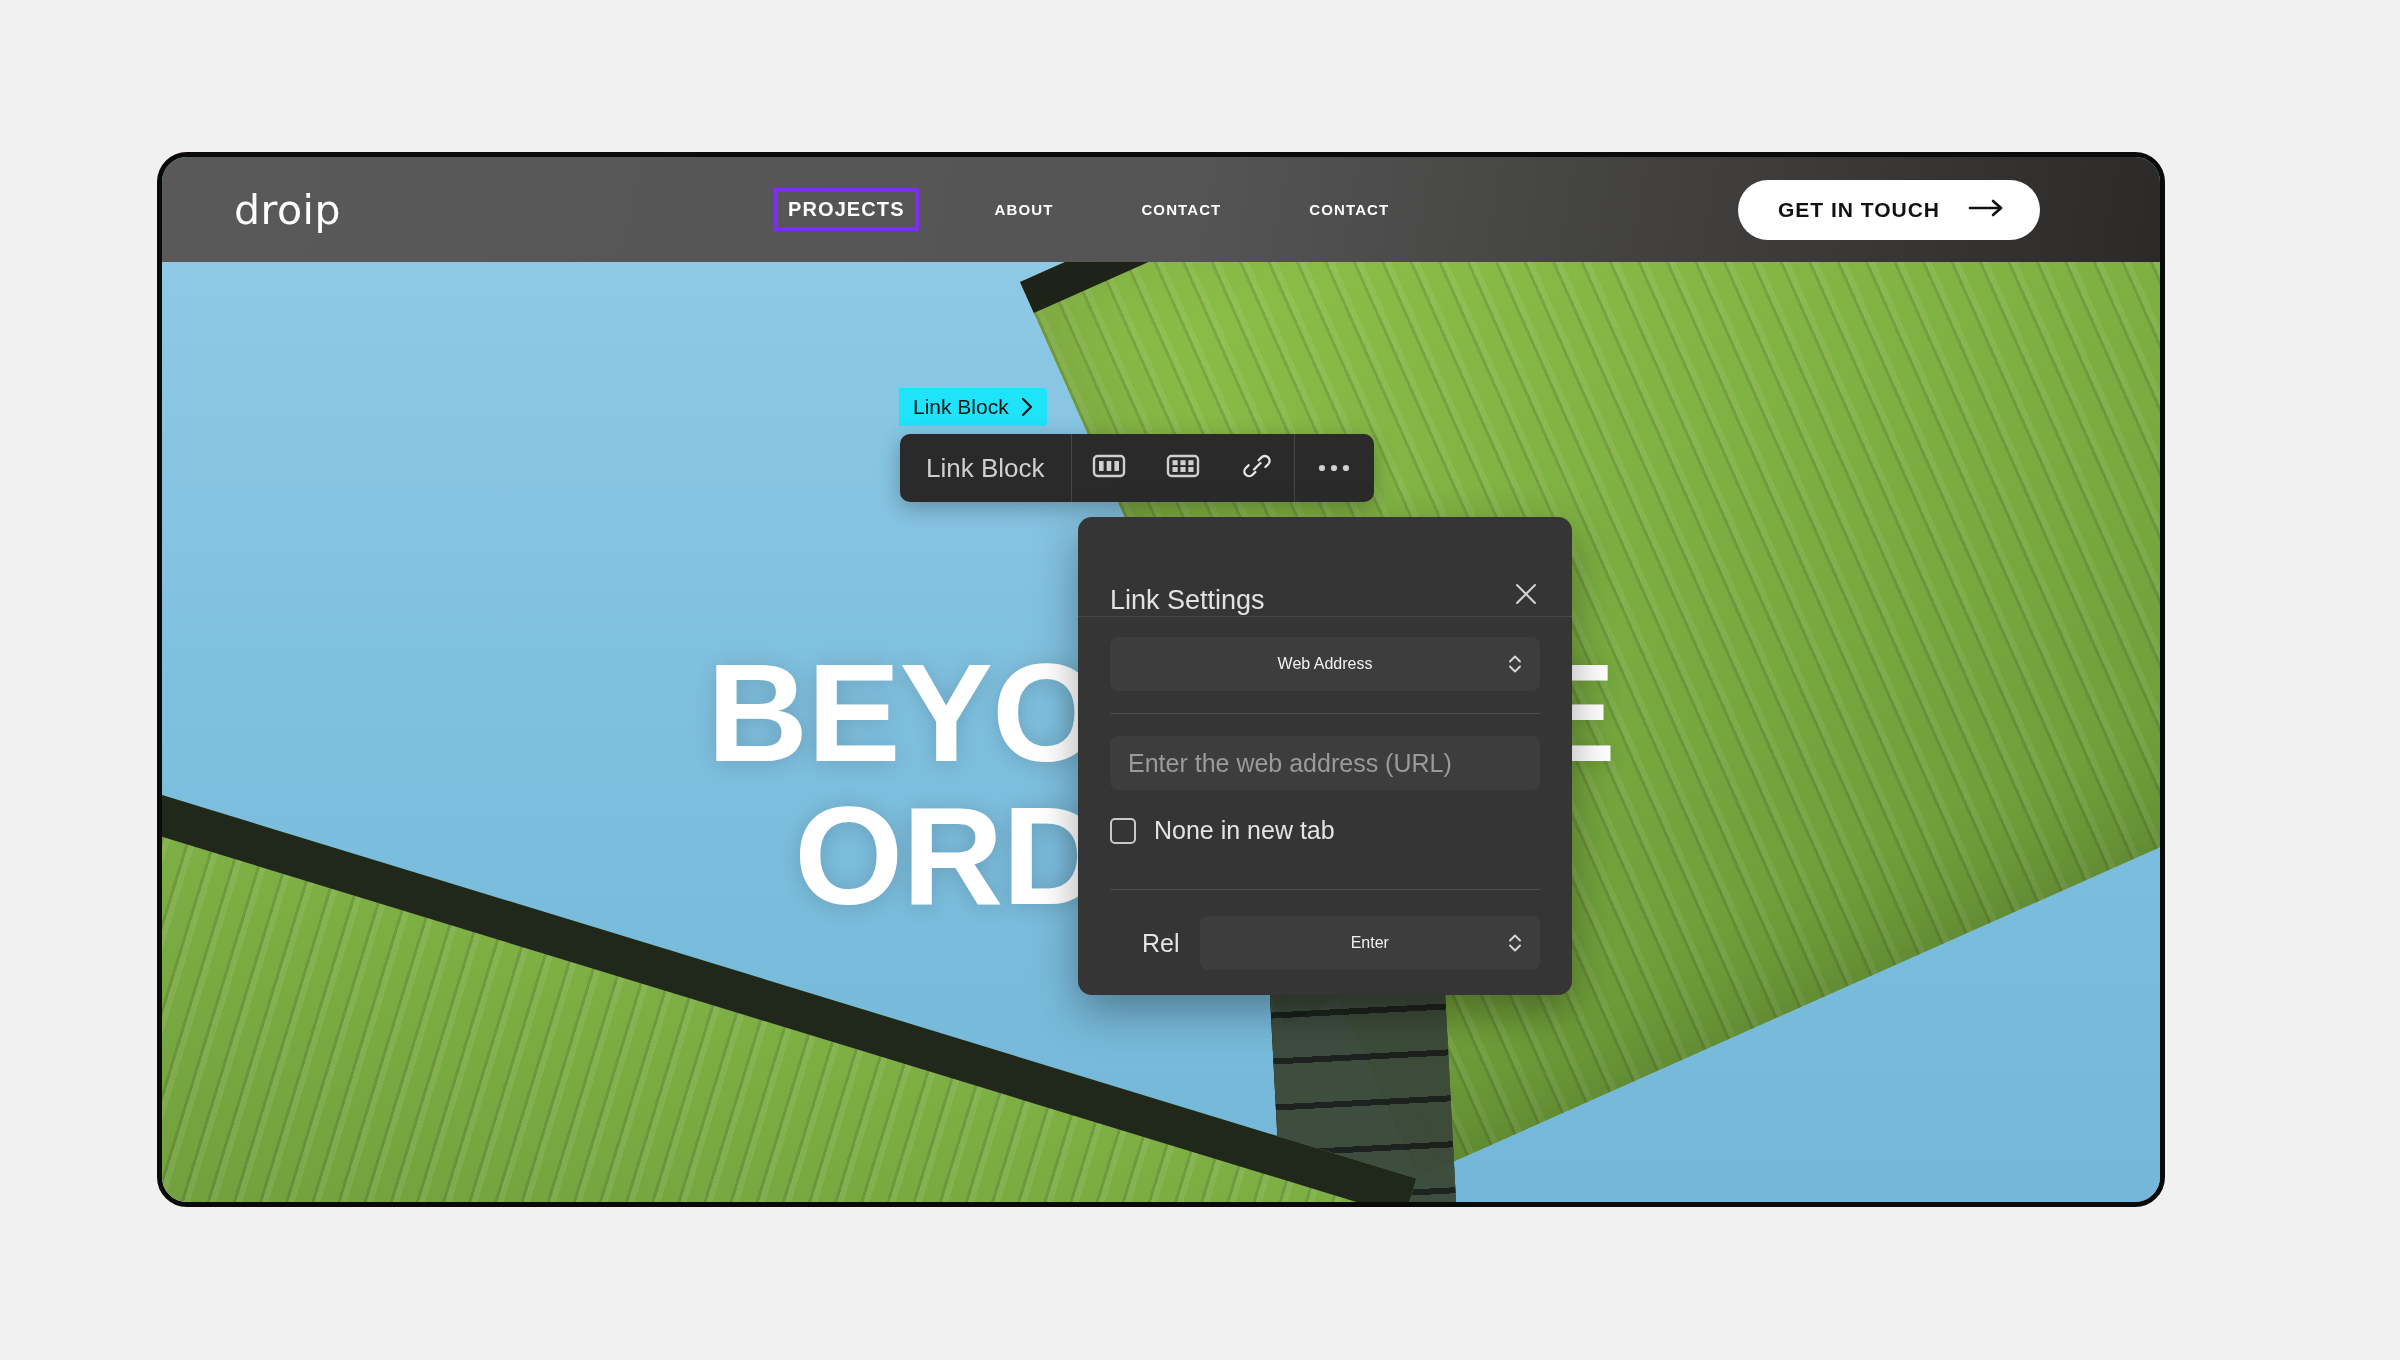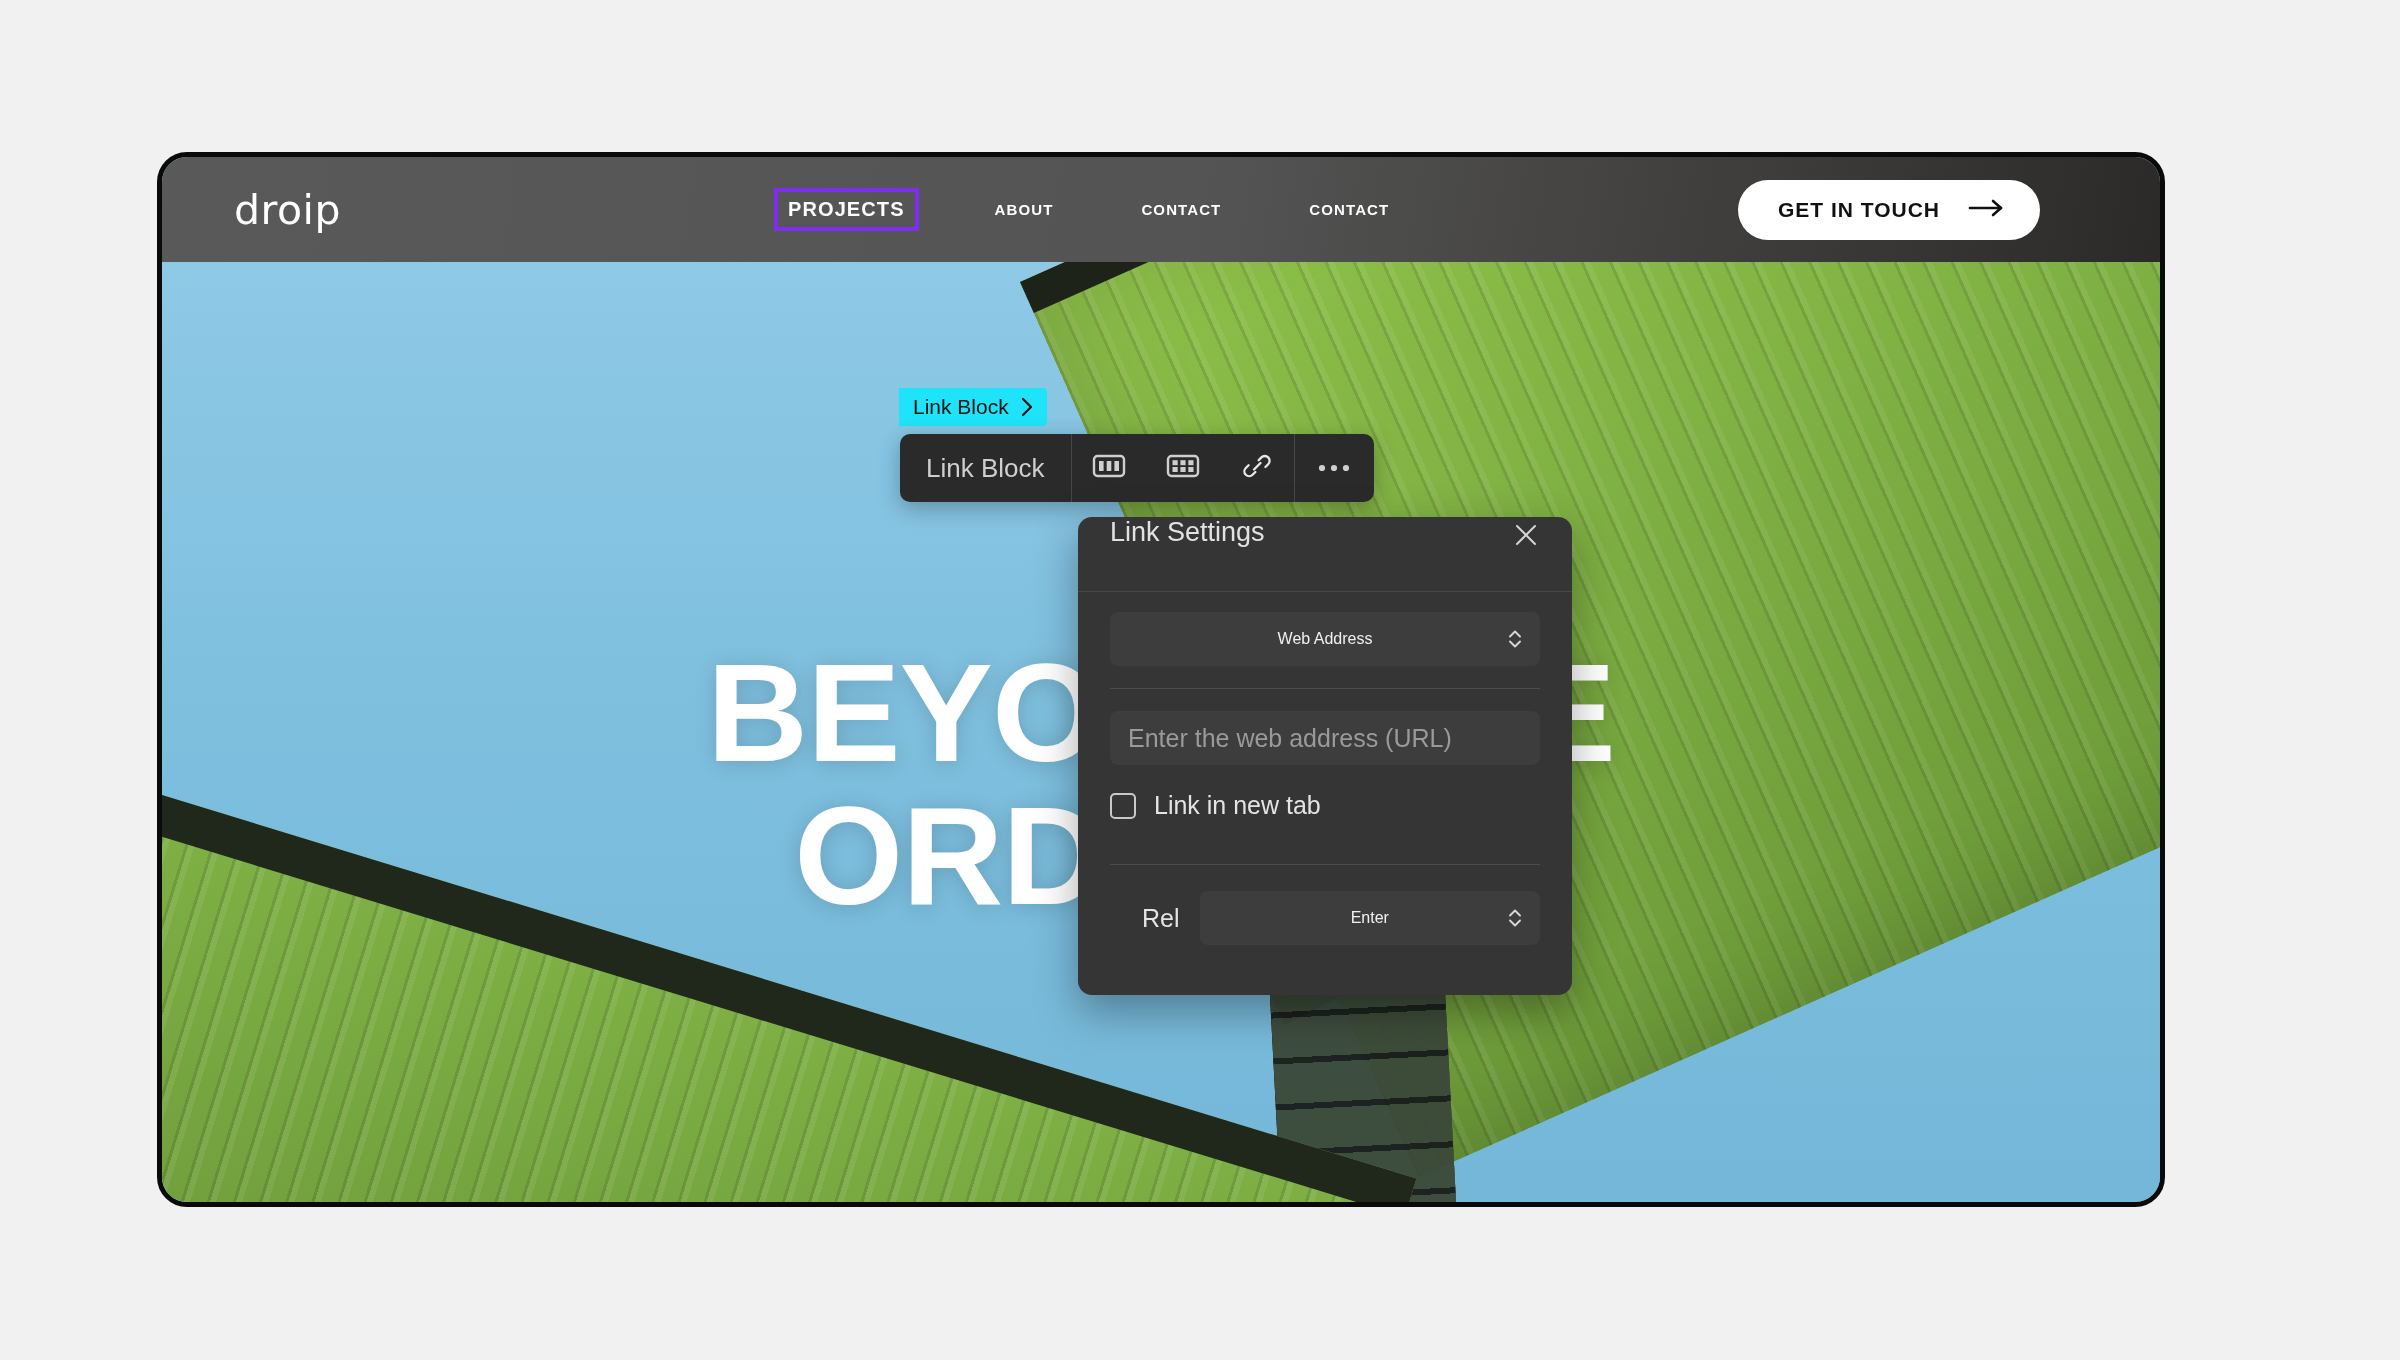"Link Settings" #panel-header { align-items: flex-start -> flex-end; height: 75px -> 100px }
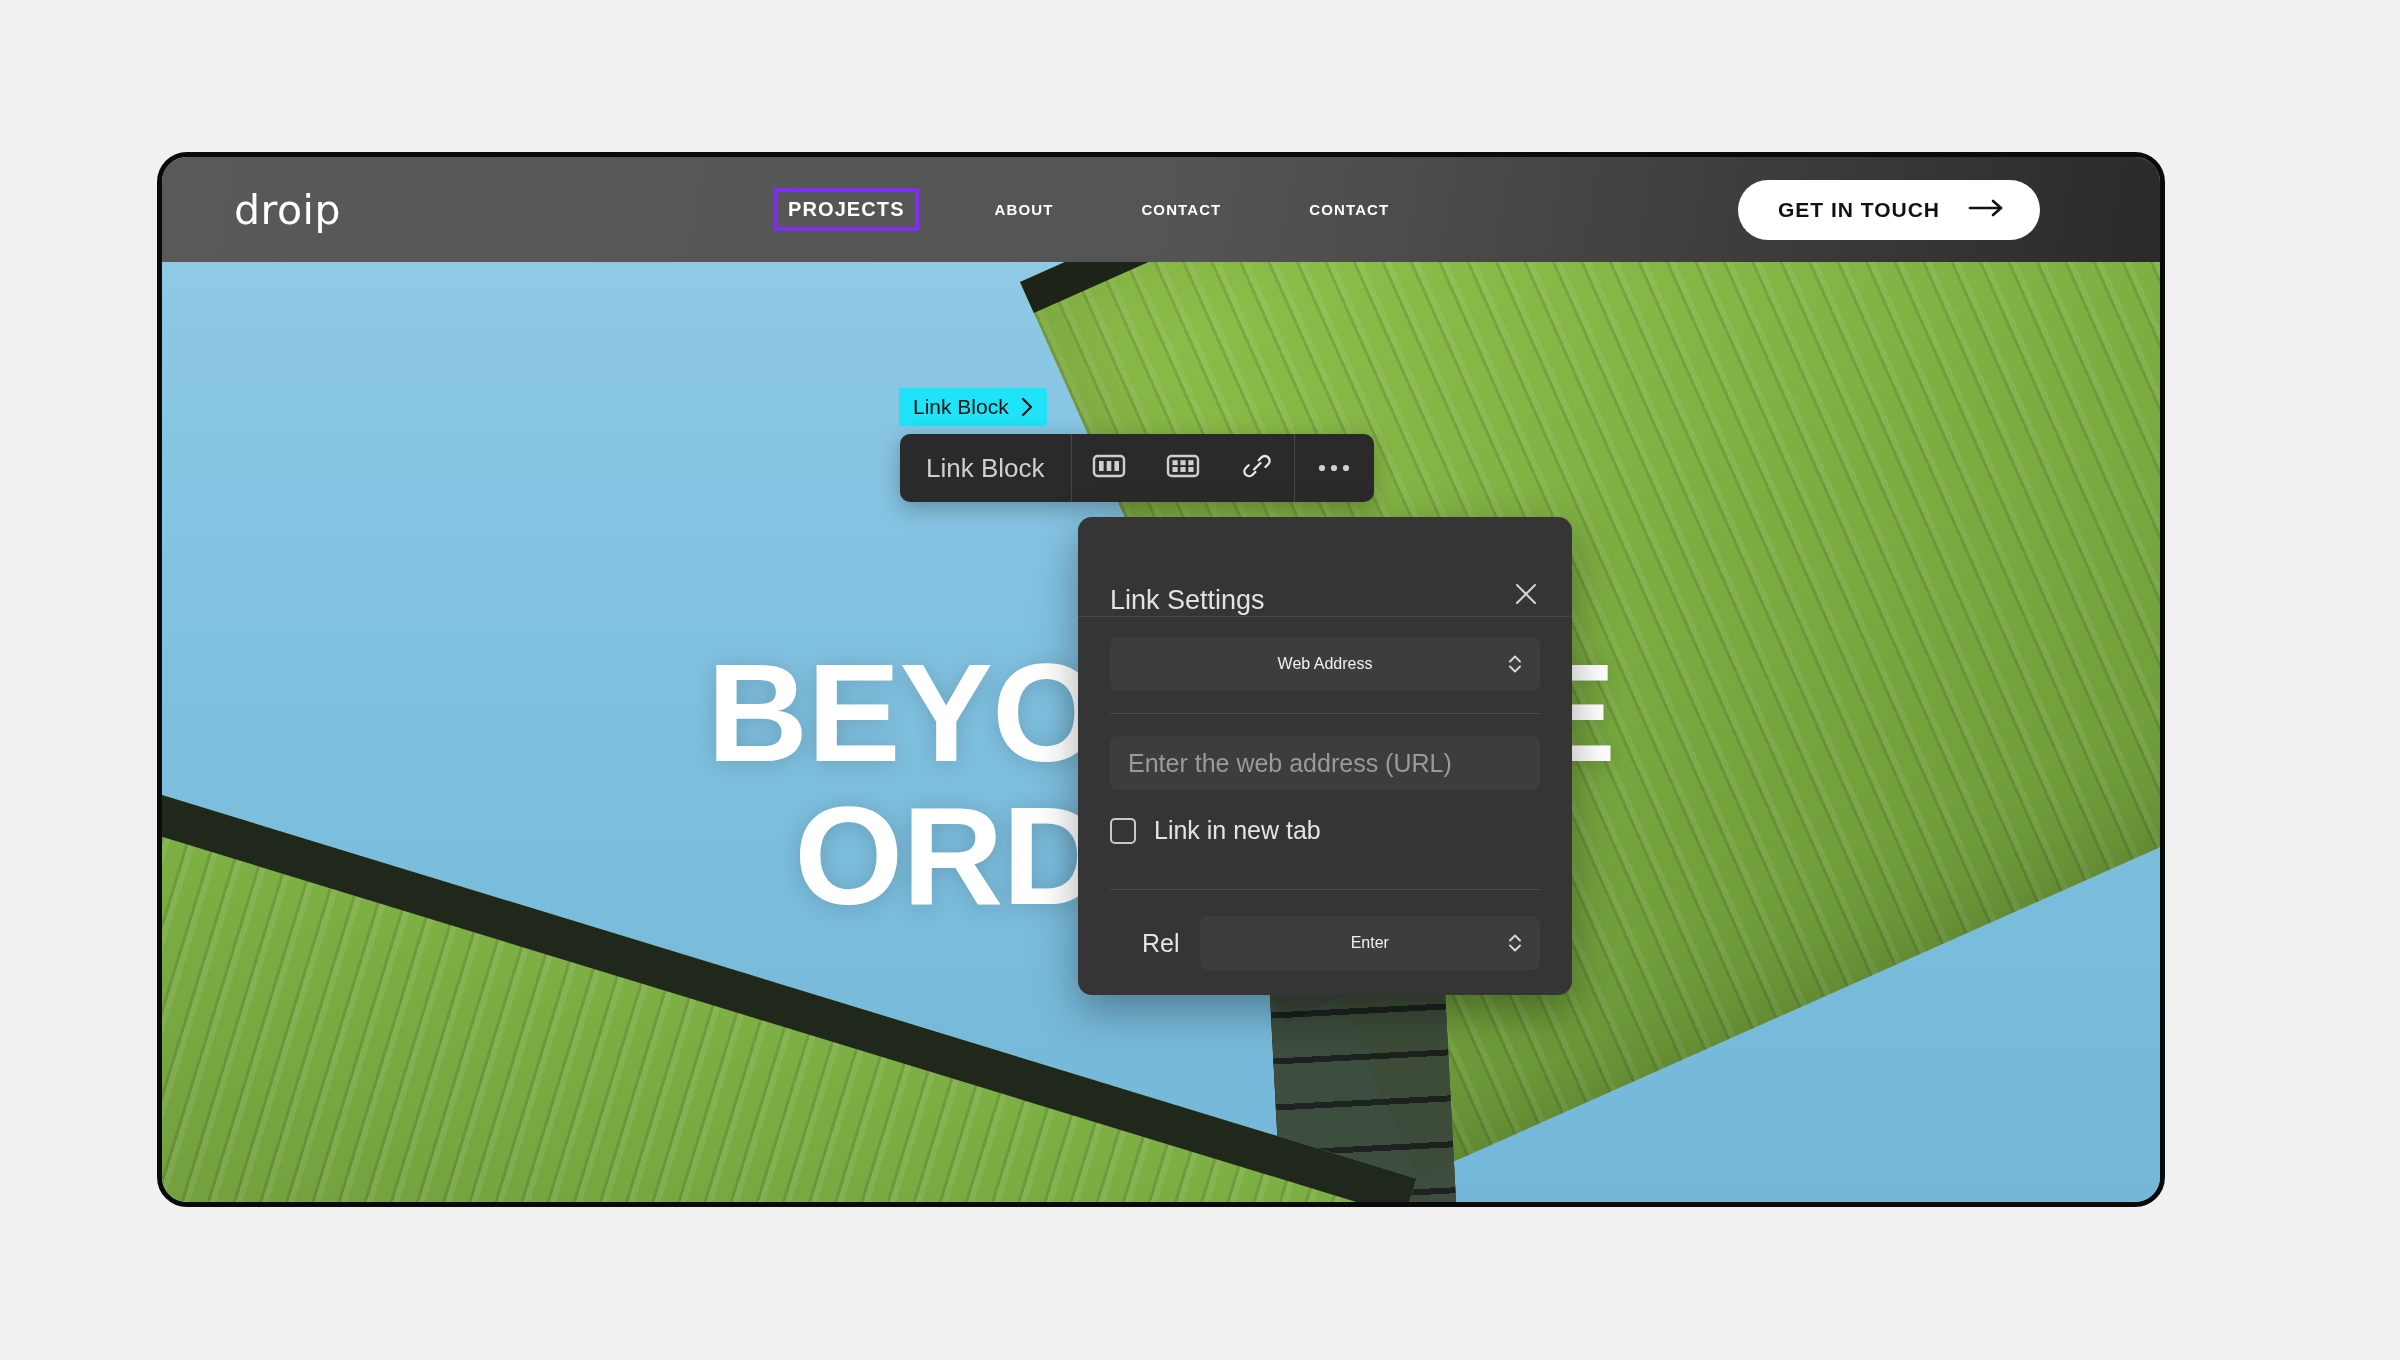"Link in new tab" span { text: Link -> None }
